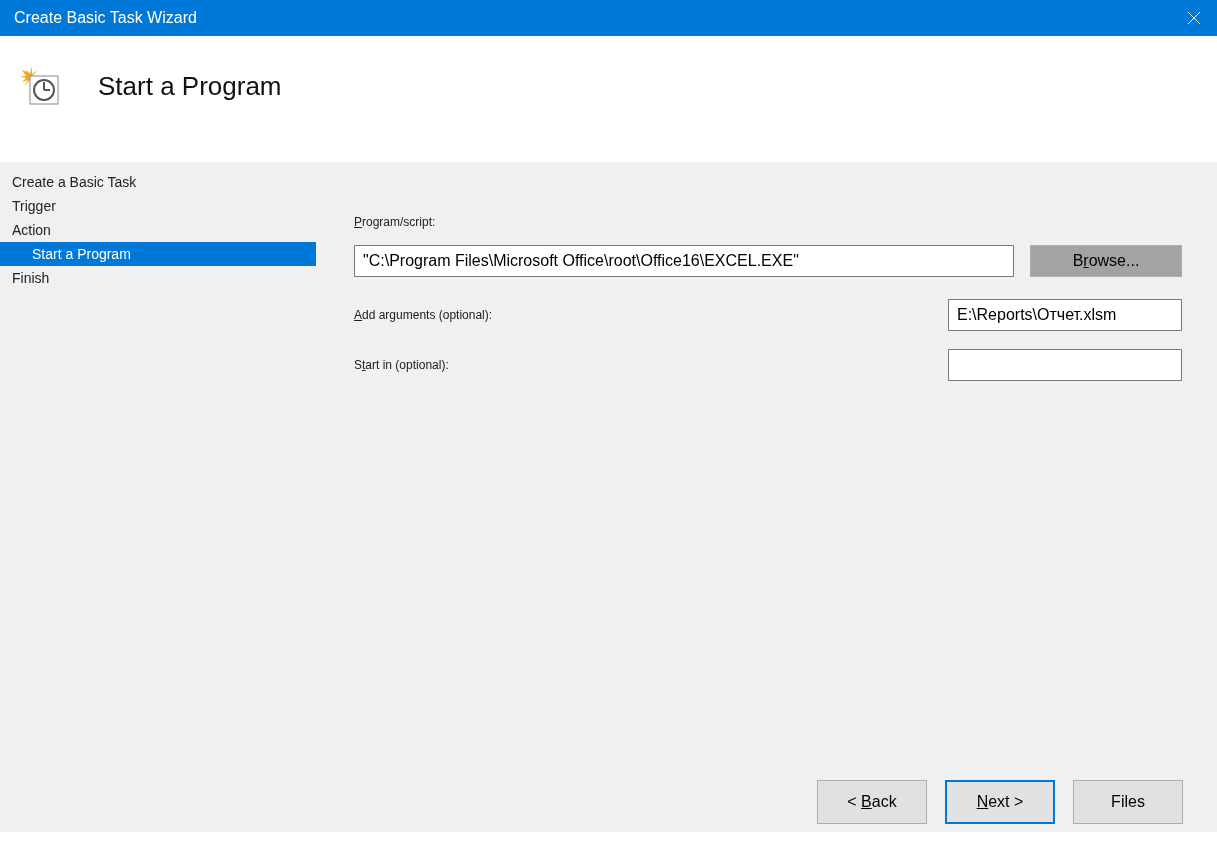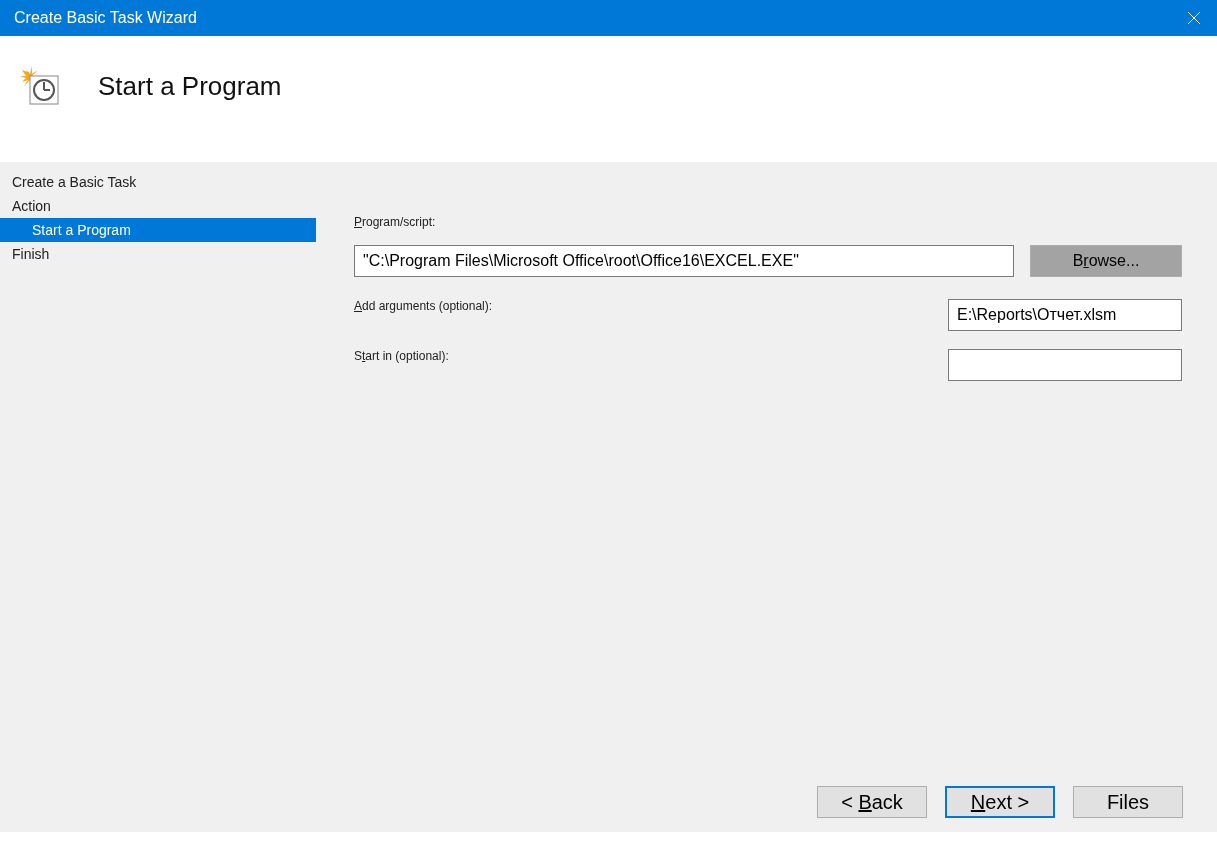"Trigger" div.sidebar-item { html: none -> <div>Trigger</div> }
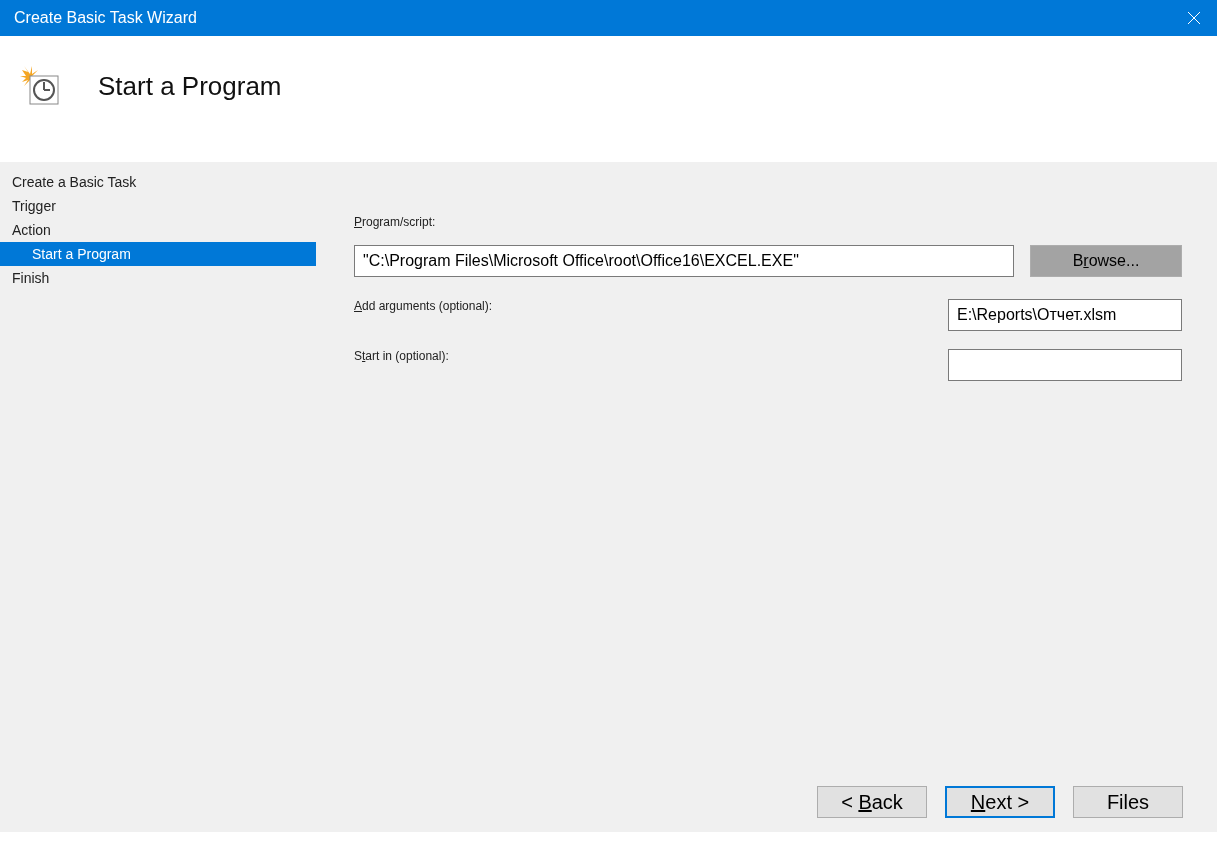"Add arguments (optional):" .args-row, .startin-row { align-items: none -> center }
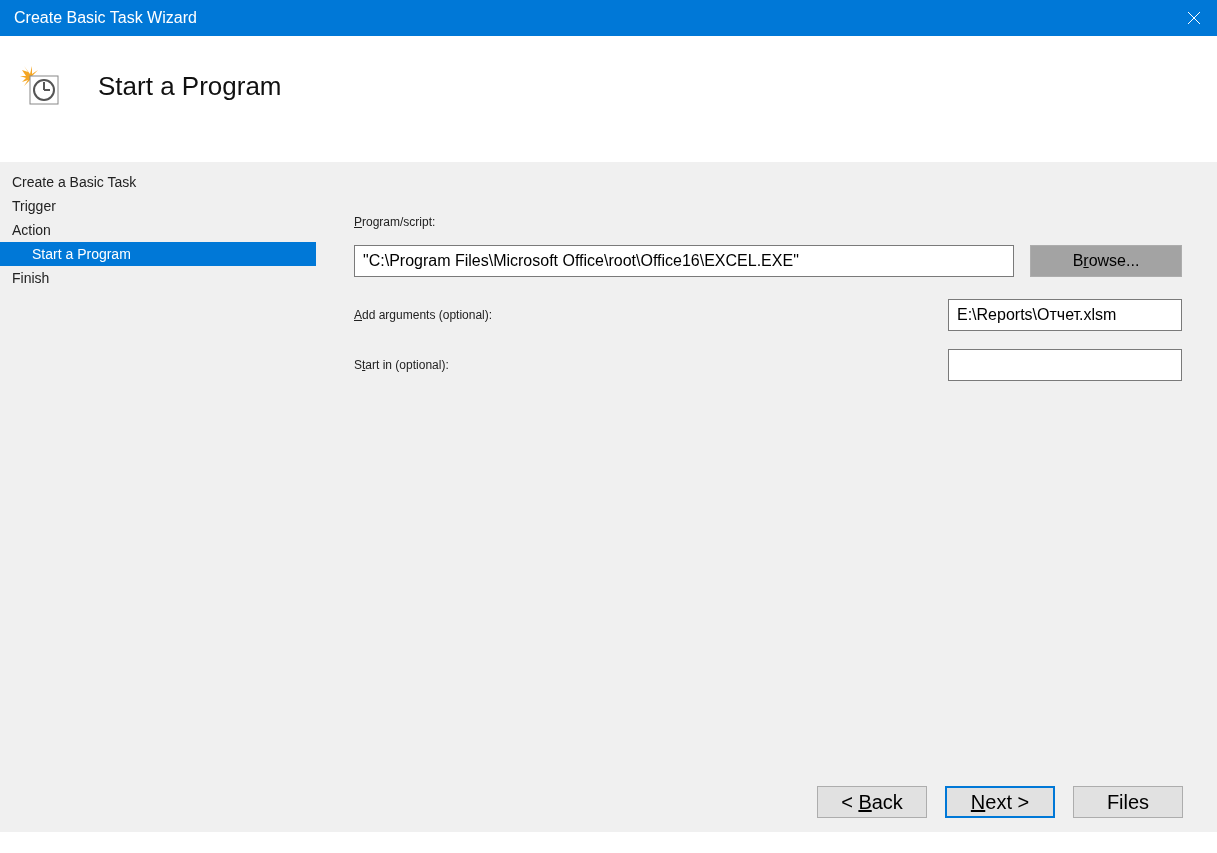"< Back" .footer-btn { font-size: 20px -> 16px; height: 32px -> 44px }
